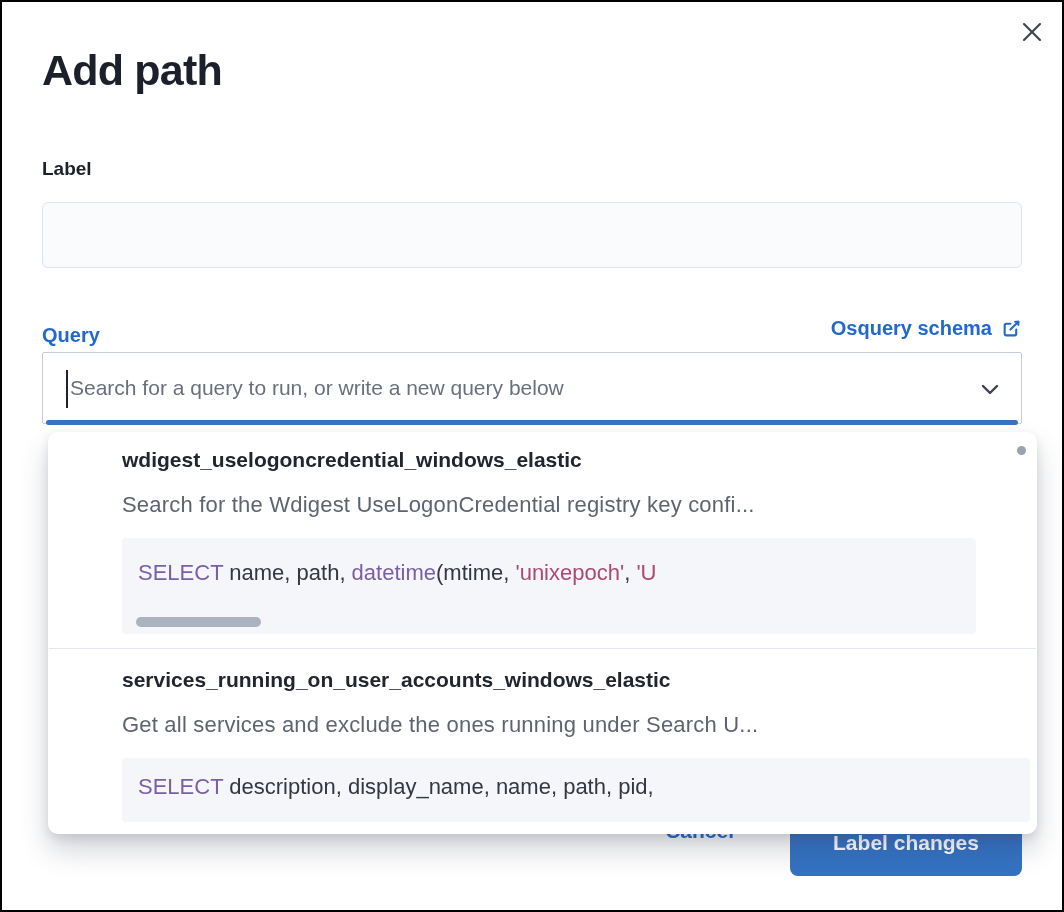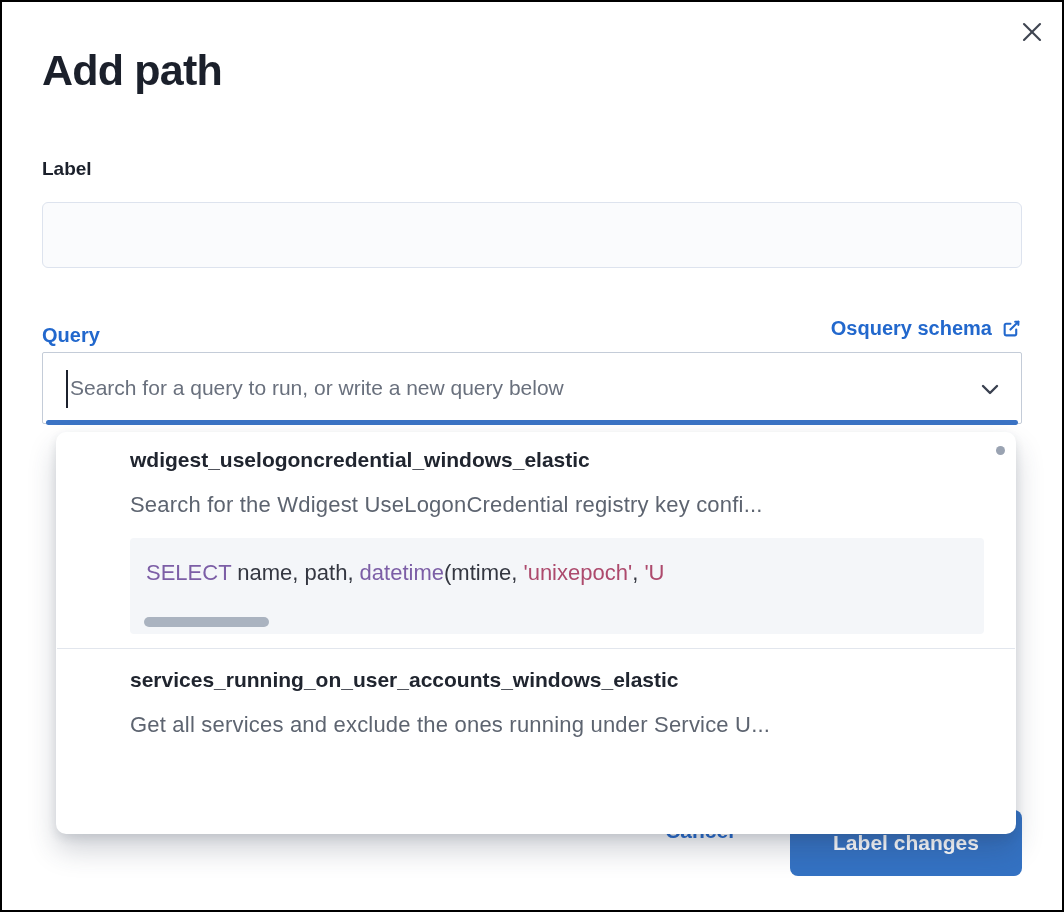"wdigest_uselogoncredential_windows_elast" .panel { left: 56px -> 48px; padding-left: none -> 29px }
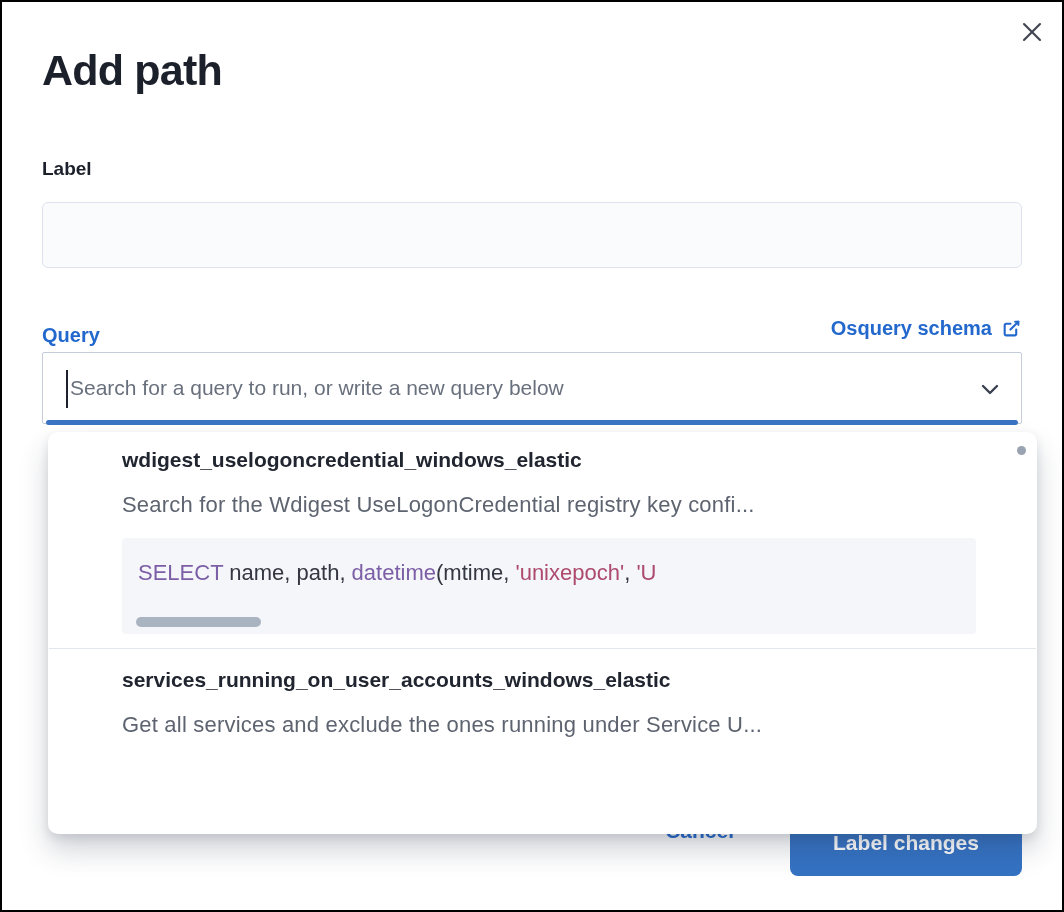"Get all services and exclude" div.opt-desc { text: Service -> Search }
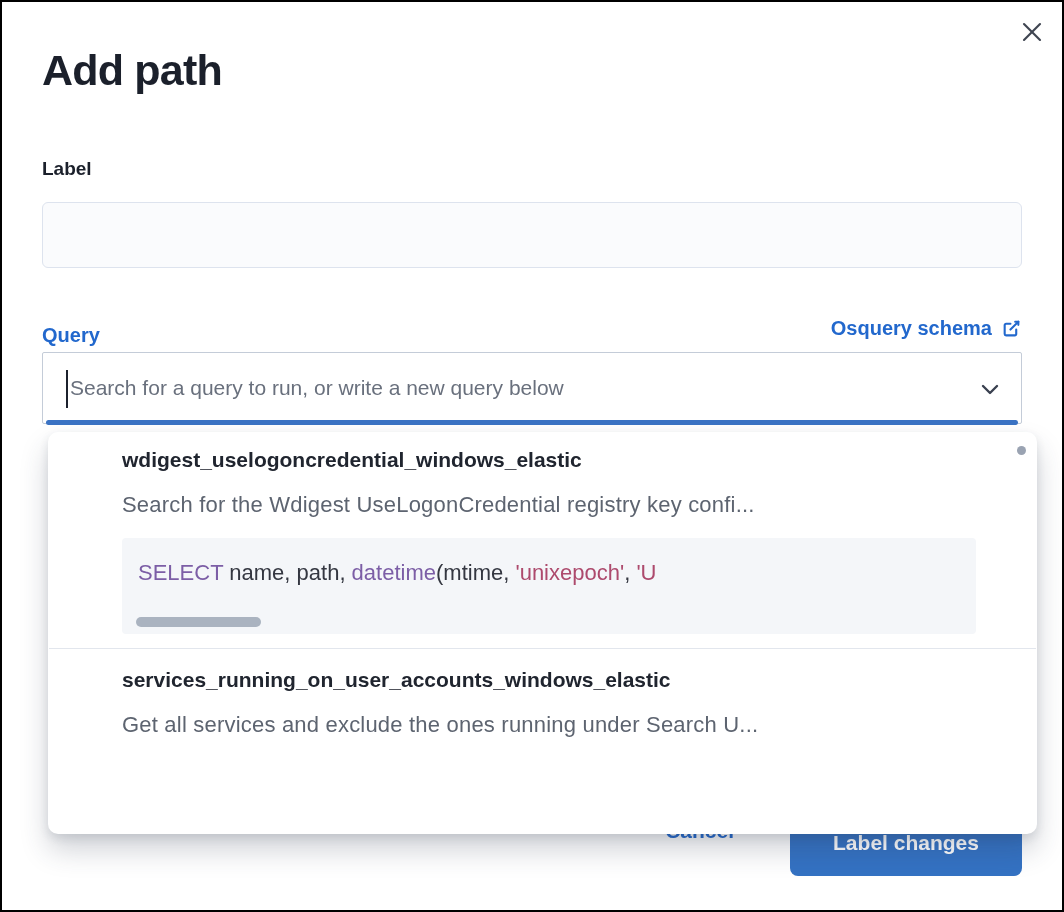"SELECT description, display_name, name," div.code-block { html: none -> <div> <div><span>SELECT</span><span> description, display_name, name, path, pid,</span></div> </div> }
